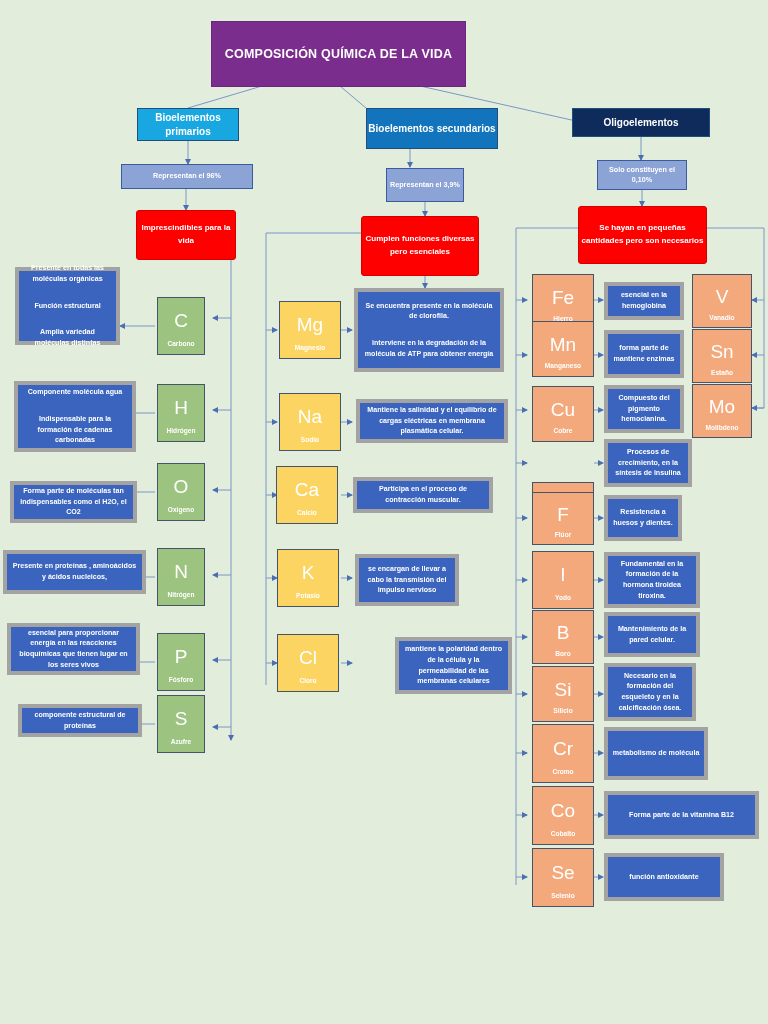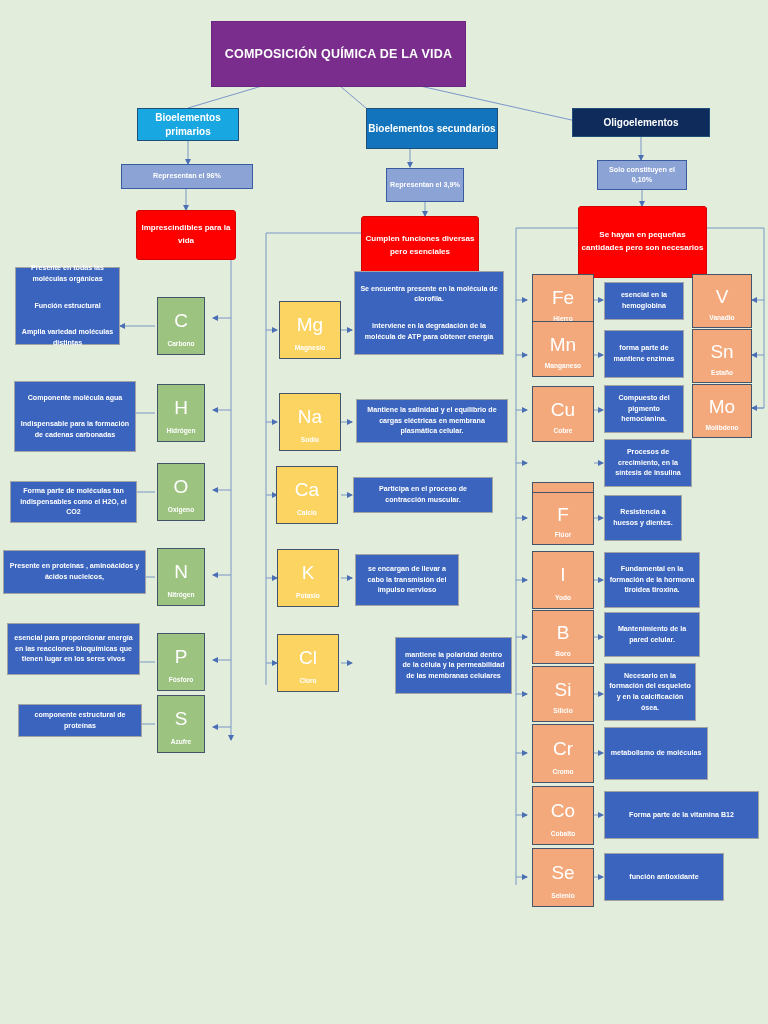"Se hayan en pequeñas cantidades" div.box { height: 72px -> 58px }
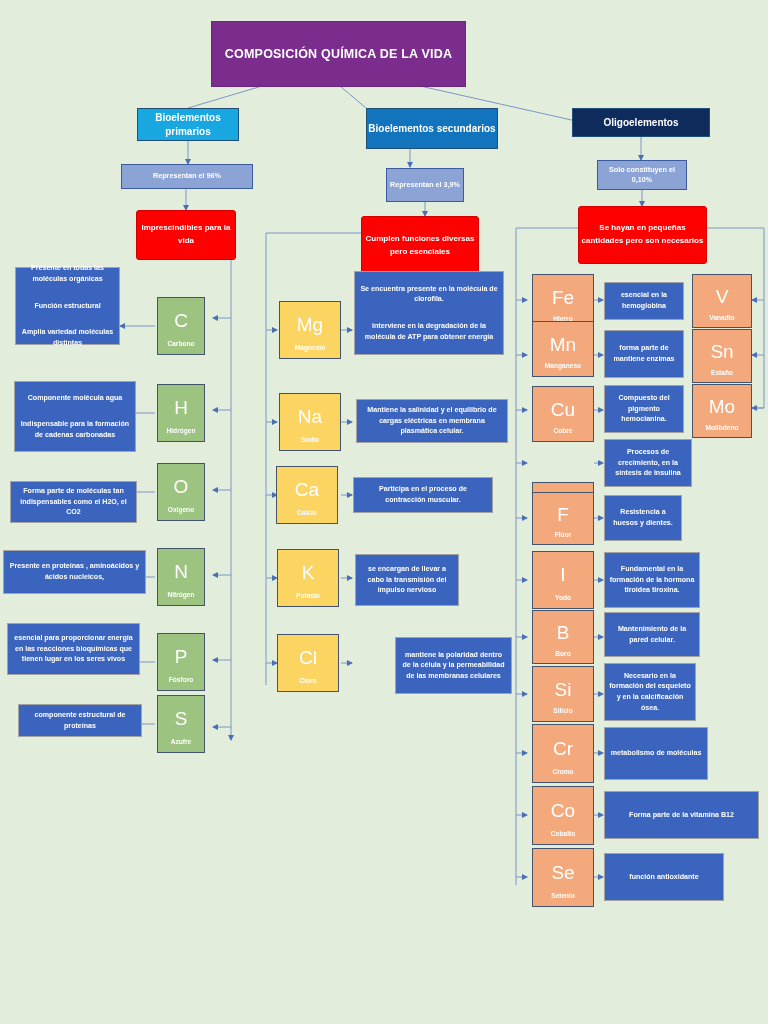"Presente en todas las moléculas" .desc { border: 1px solid #a3a3a3 -> 4px solid #a3a3a3 }
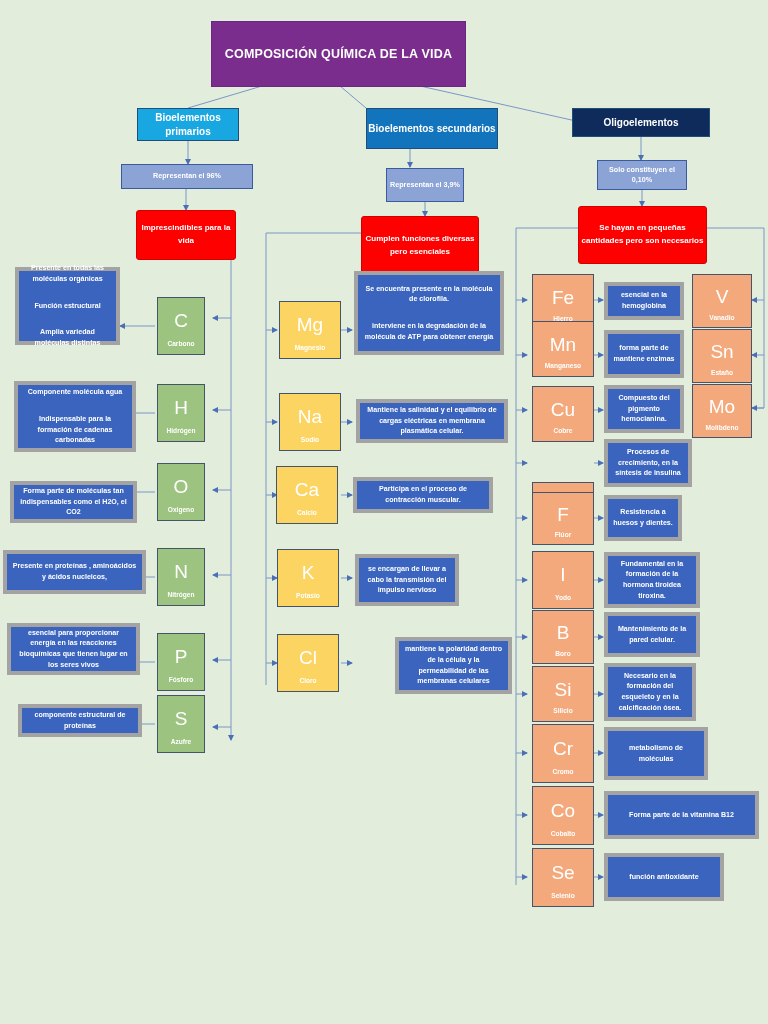"Se encuentra presente en la" div.box { top: 271px -> 288px }
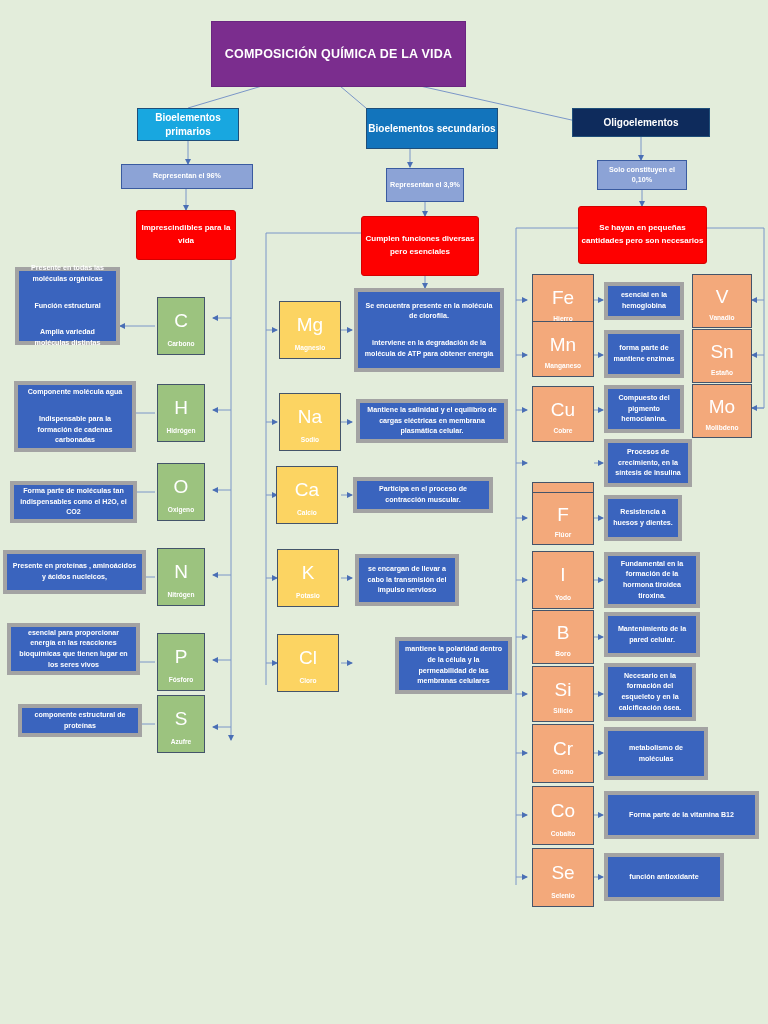"metabolismo de moléculas" span.p { text: moléculas -> molécula }
